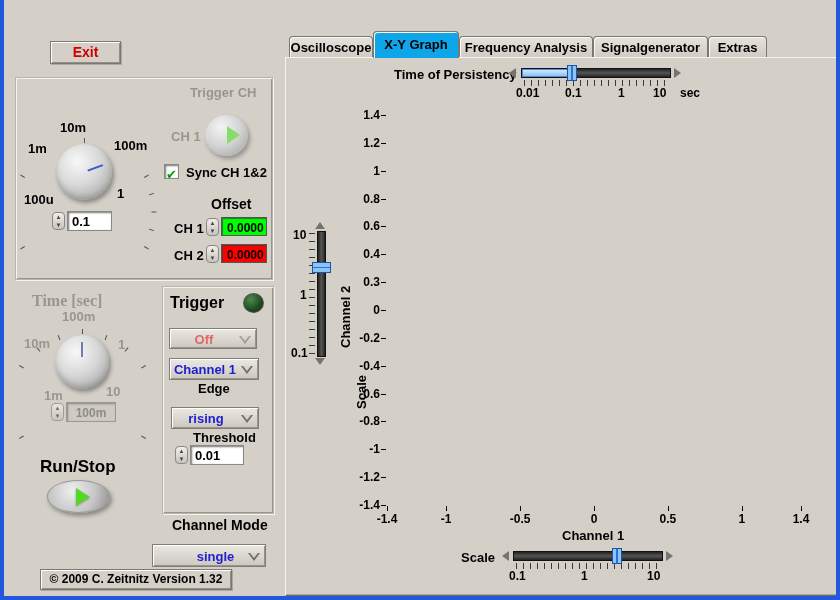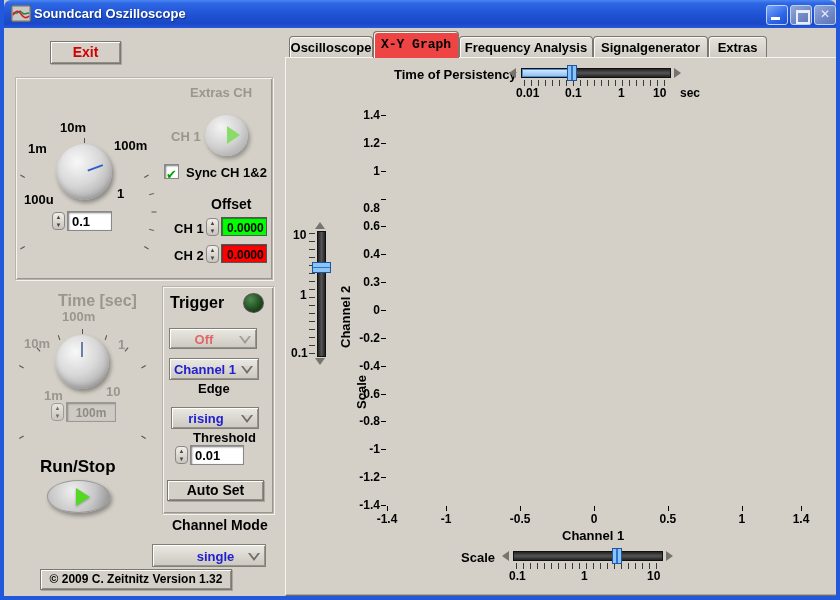"Soundcard Oszilloscope" div.abs { html: <div> <svg> <rect></rect> <rect></rect> <polyline></polyline> <path></path> </svg> <div>Soundcard Oszilloscope</div> <div> <div></div> </div> <div> <div></div> </div> <div> <div>✕</div> </div> </div> -> none }
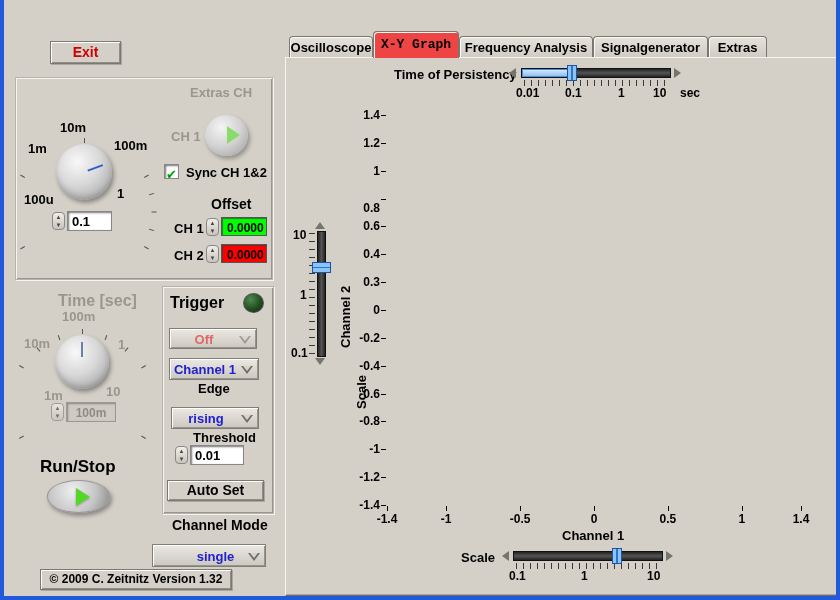"X-Y Graph" .tab.active { background: #ef4444 -> #0ea5e9; font-family: Liberation Mono, monospace -> none }
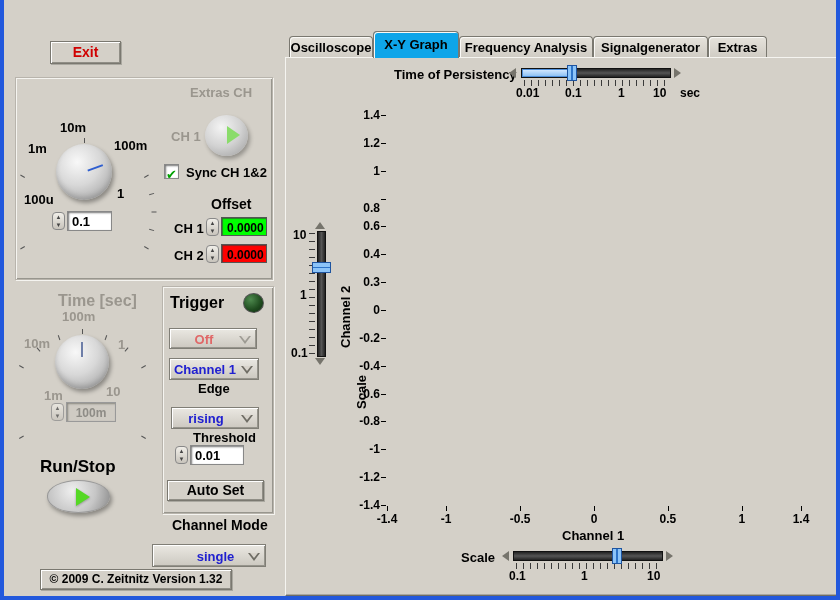"Extras CH" div.abs { text: Extras -> Trigger }
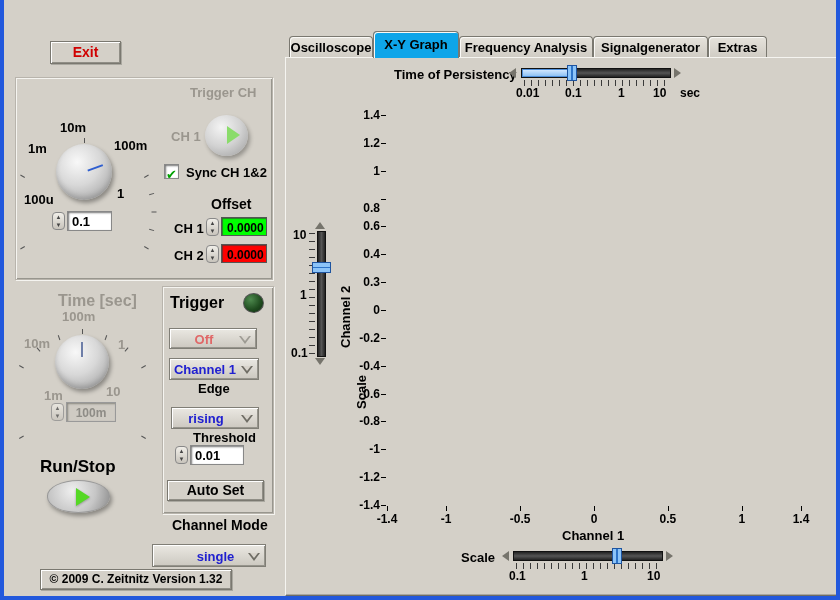"0.8" span.axnum { margin-top: 9px -> none }
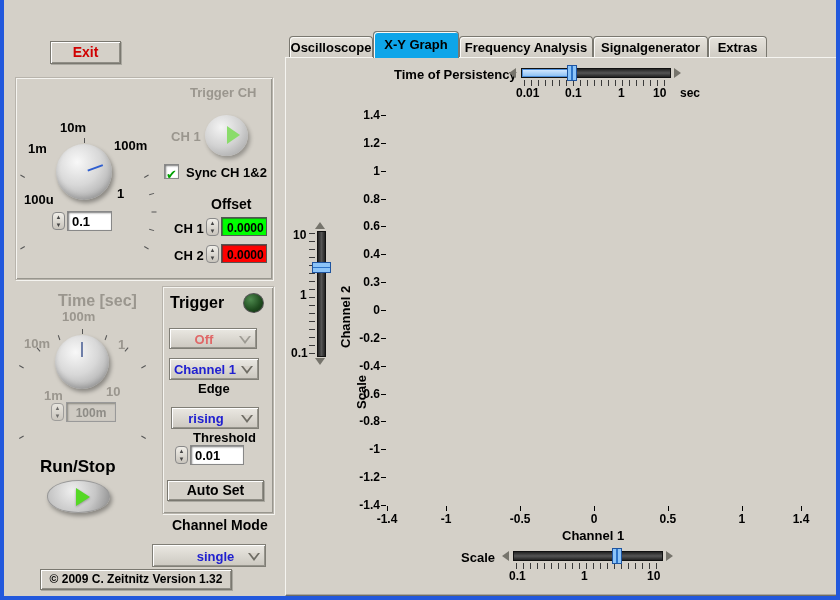"Time [sec]" div.abs { font-family: none -> Liberation Serif, serif; left: 54px -> 28px }
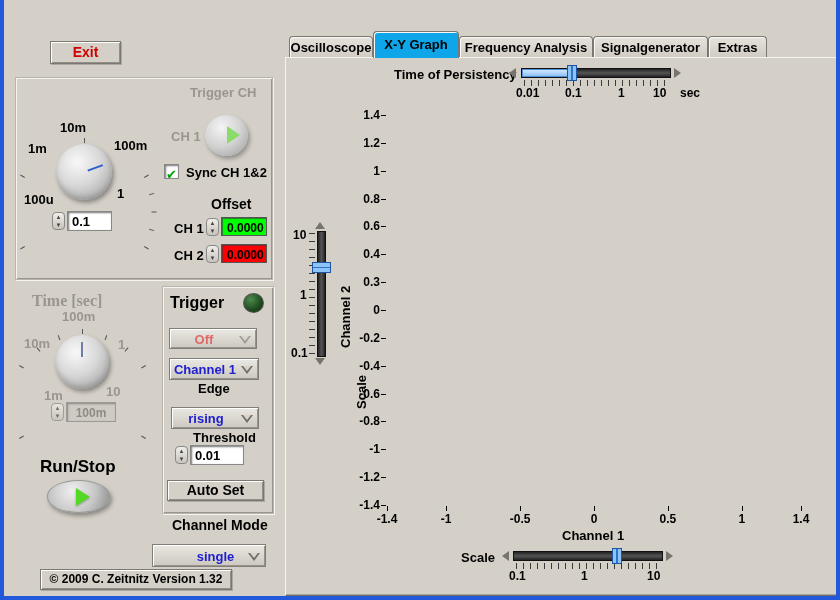"Auto Set" div.abs { html: <div>Auto Set</div> -> none }
